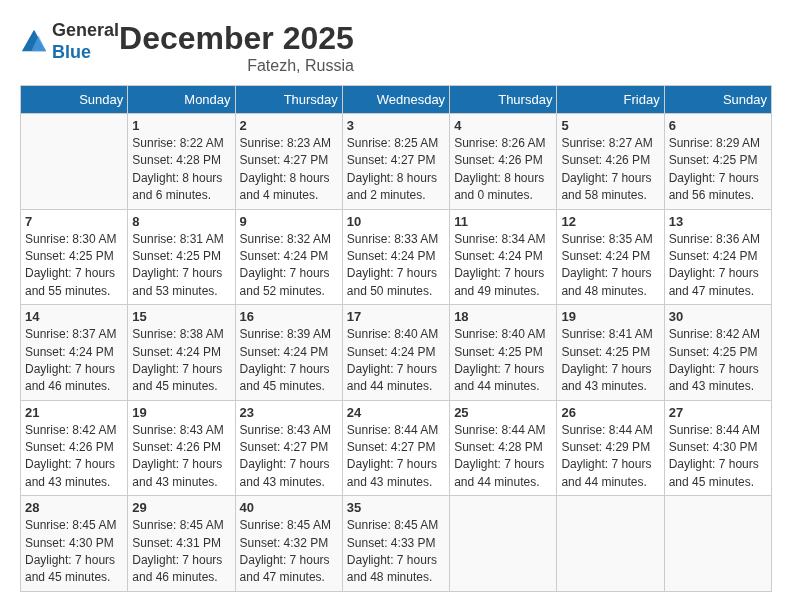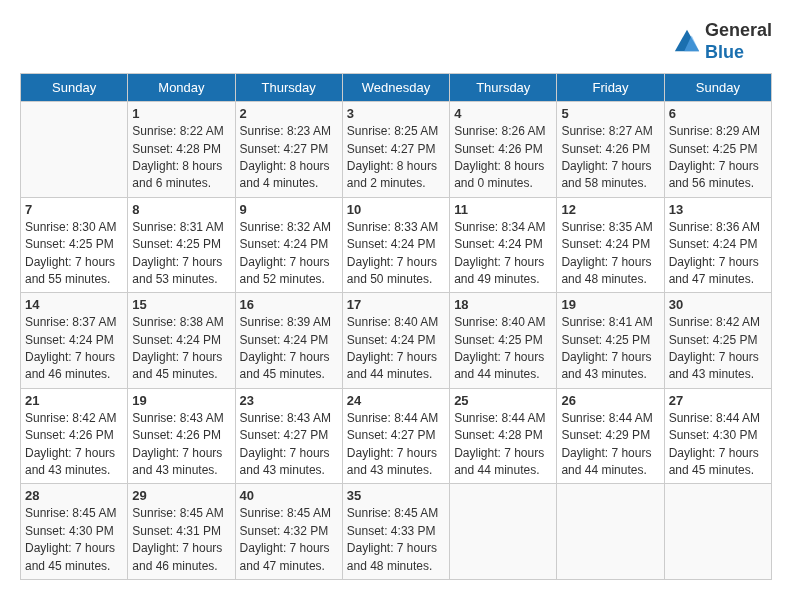"General" .header { justify-content: flex-end -> flex-start }
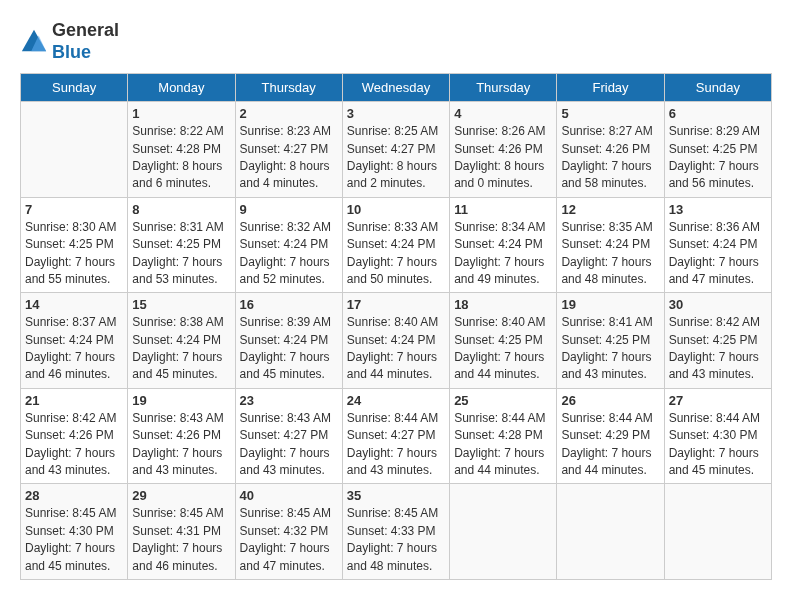"December 2025" div.title-block { html: none -> <div> <div>December 2025</div> <div>Fatezh, Russia</div> </div> }
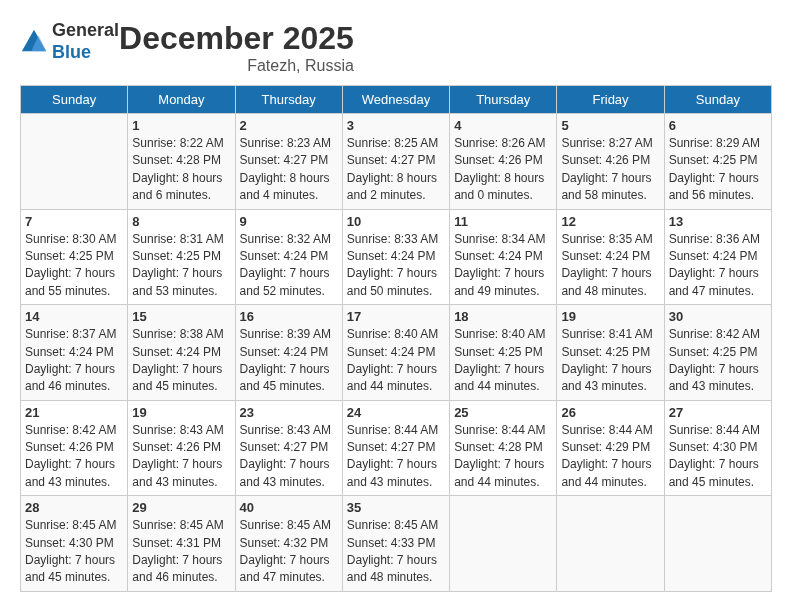"Sunday" thead tr th { text-align: center -> right }
